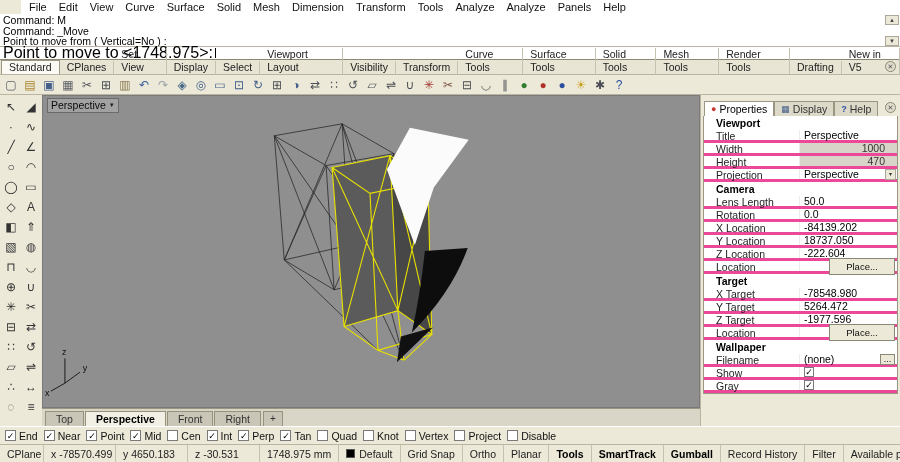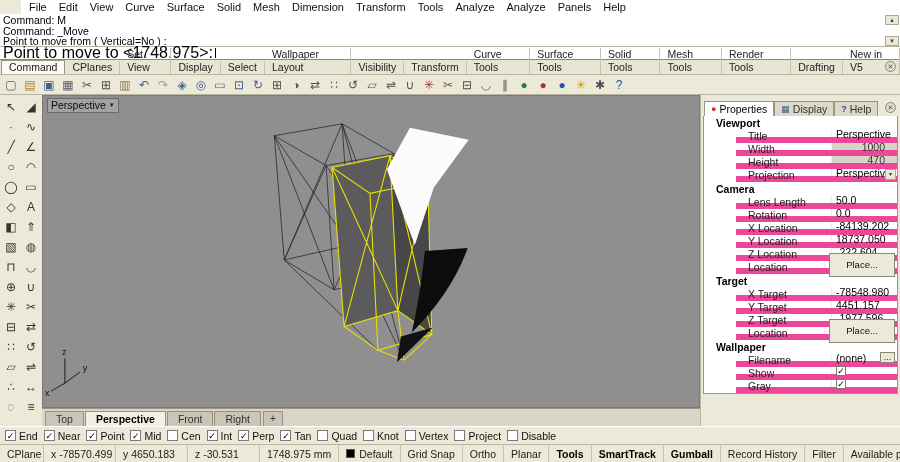"Wallpaper Layout" span.ttab { text: Wallpaper -> Viewport }
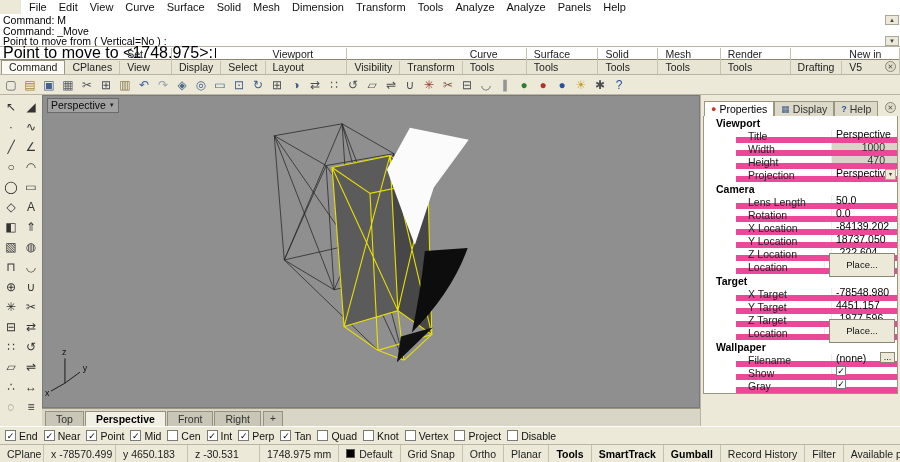"Command" span.ttab { text: Command -> Standard }
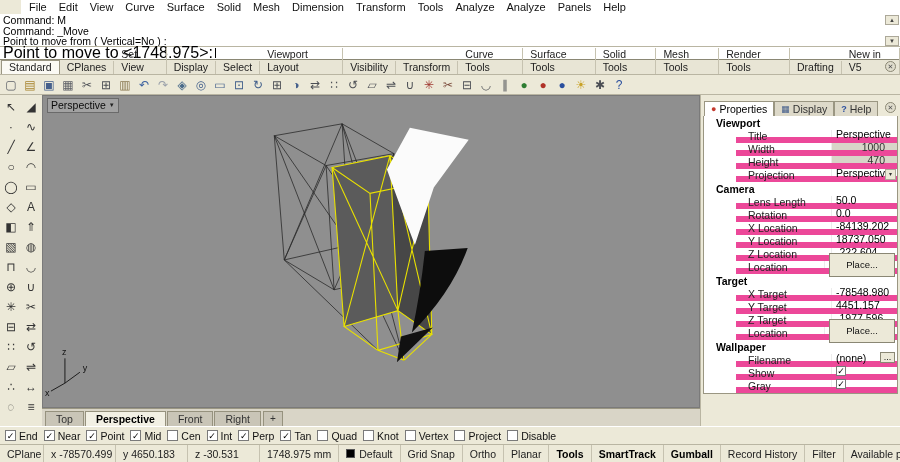"Title" .prow { border-bottom: 6px solid #ec4899 -> 3px solid #ec4899; margin-left: 32px -> none }
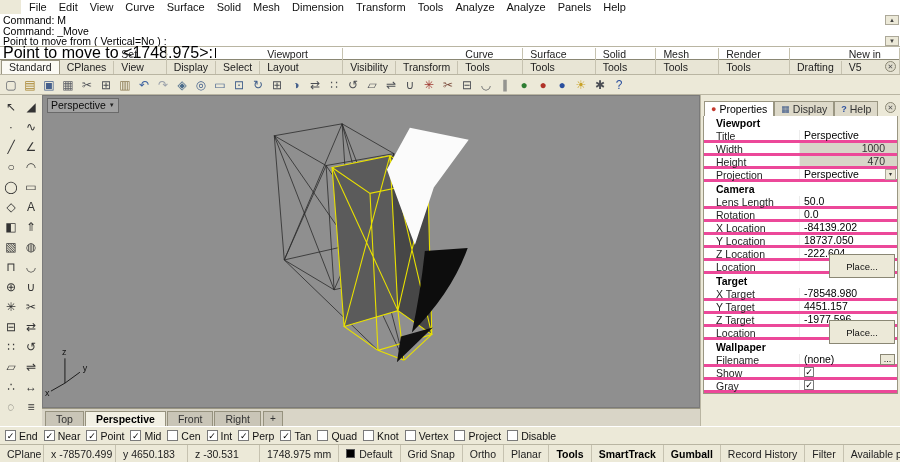"Place..." .pbutton { height: 24px -> 17px }
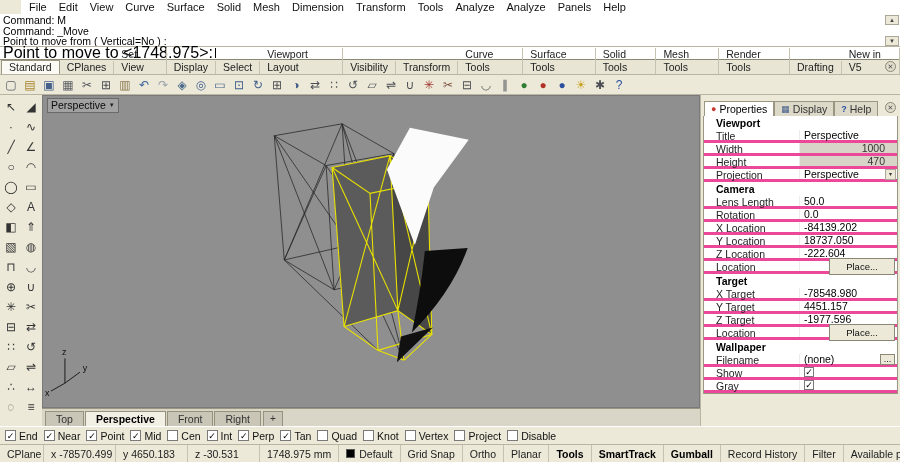"4451.157" span.pvalue { text: 4451.157 -> 5264.472 }
